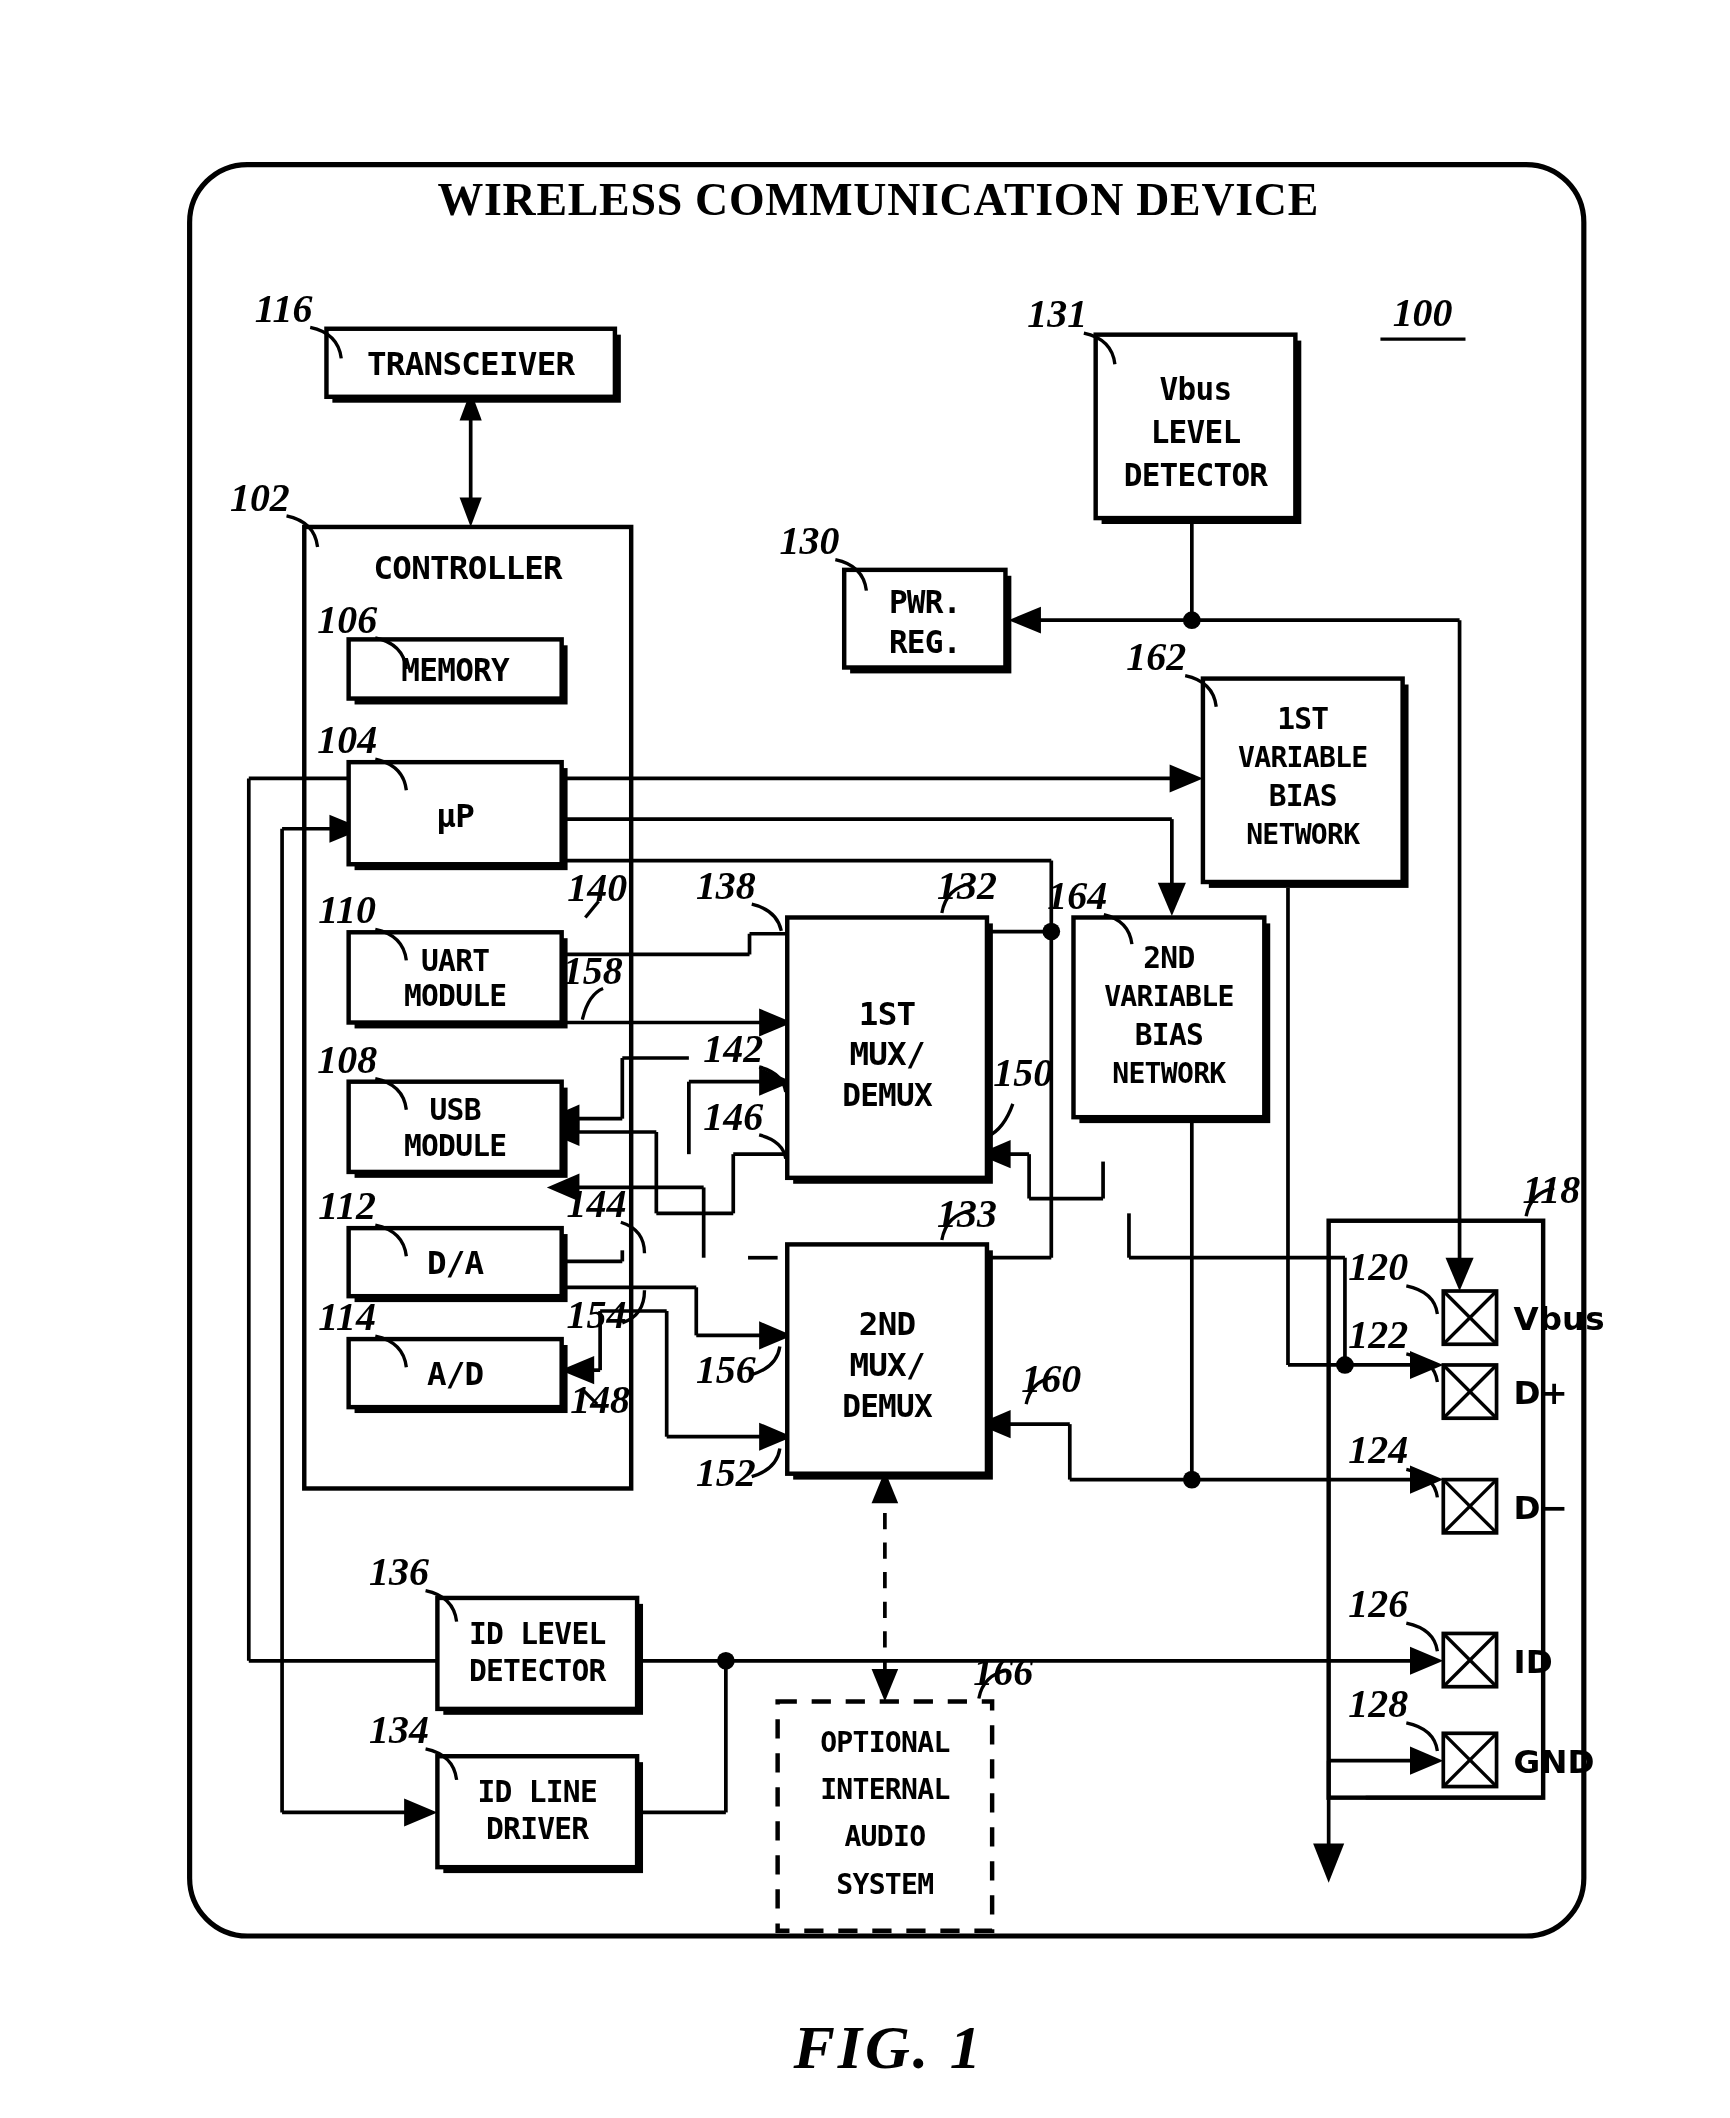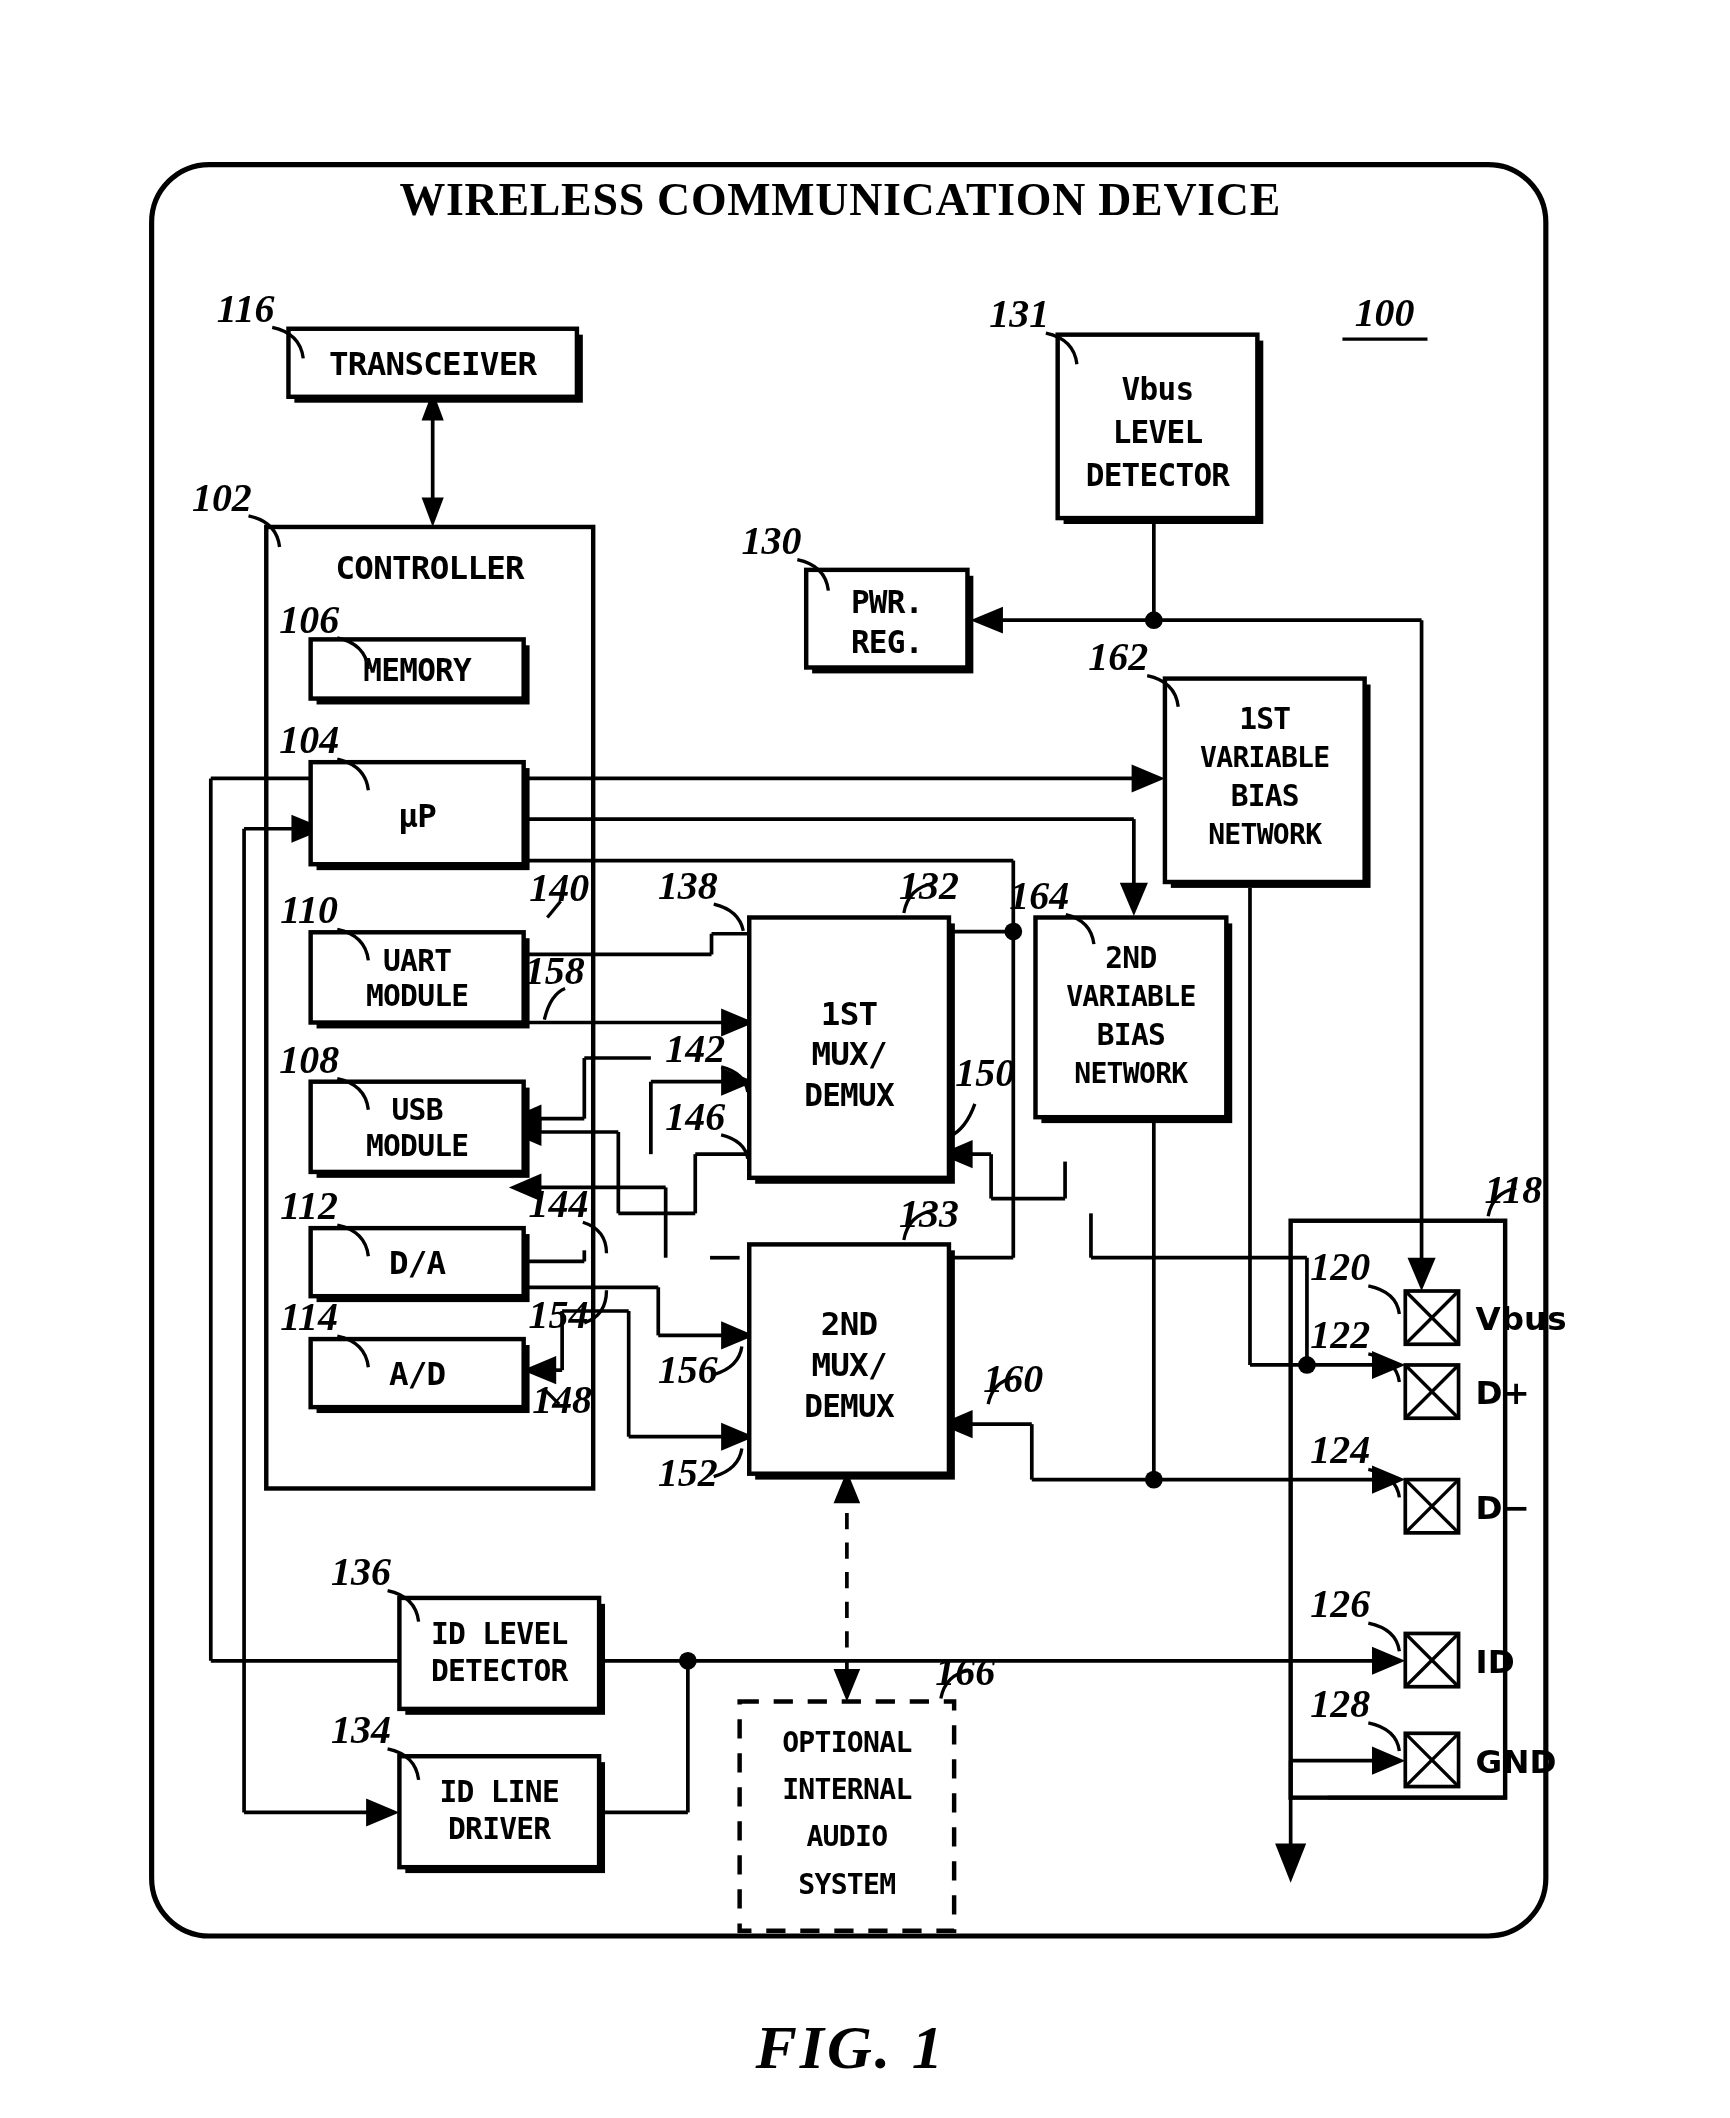"WIRELESS COMMUNICATION DEVICE" #root { margin-left: none -> 38px }
